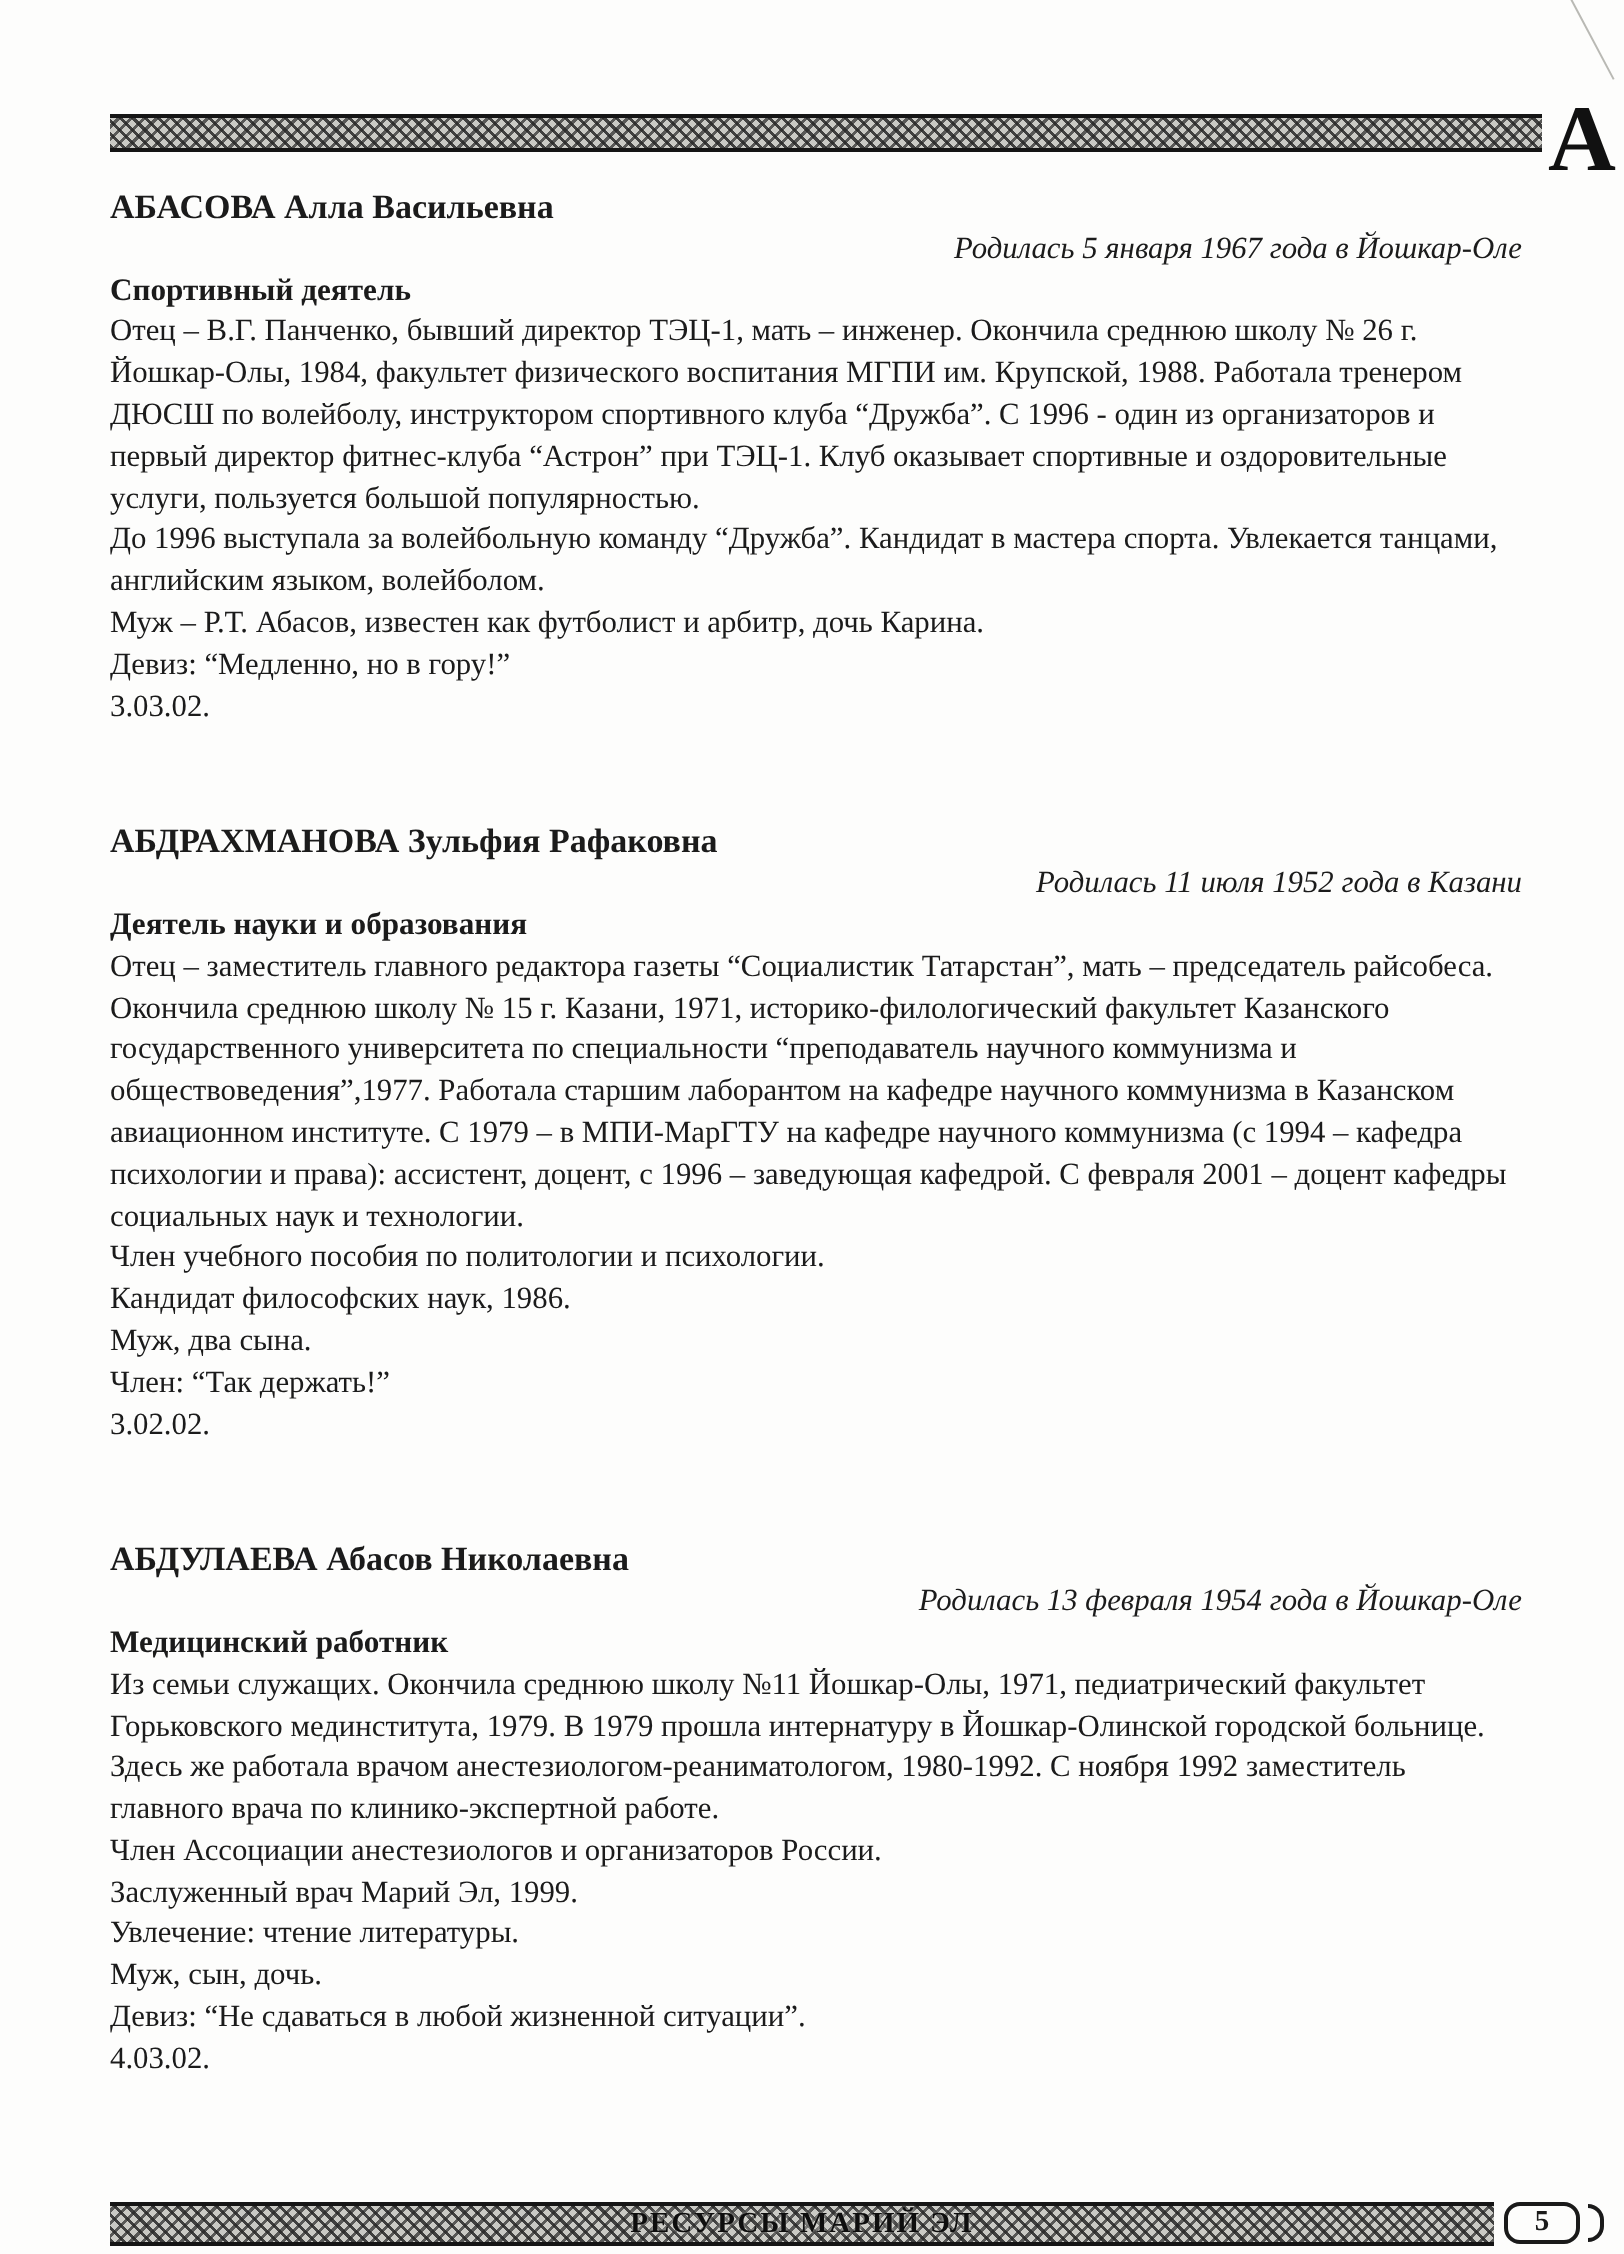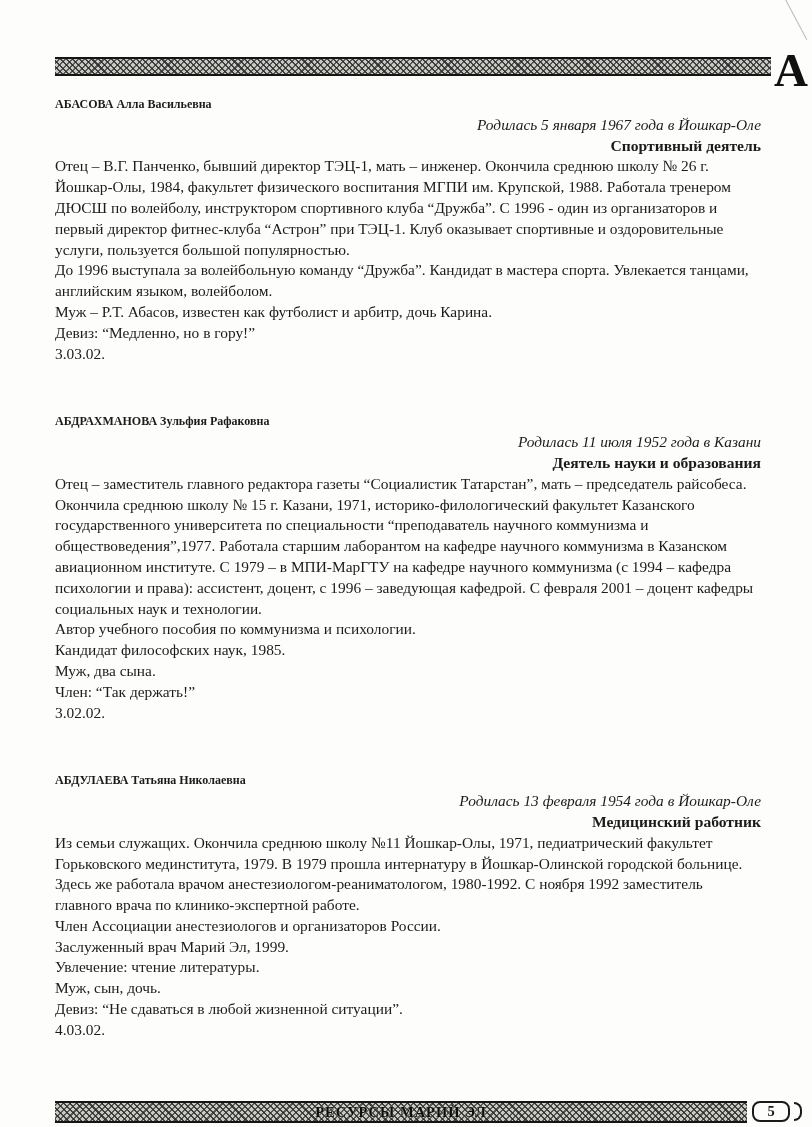"АБАСОВА Алла Васильевна" .entry-name { font-size: 12px -> 17px }
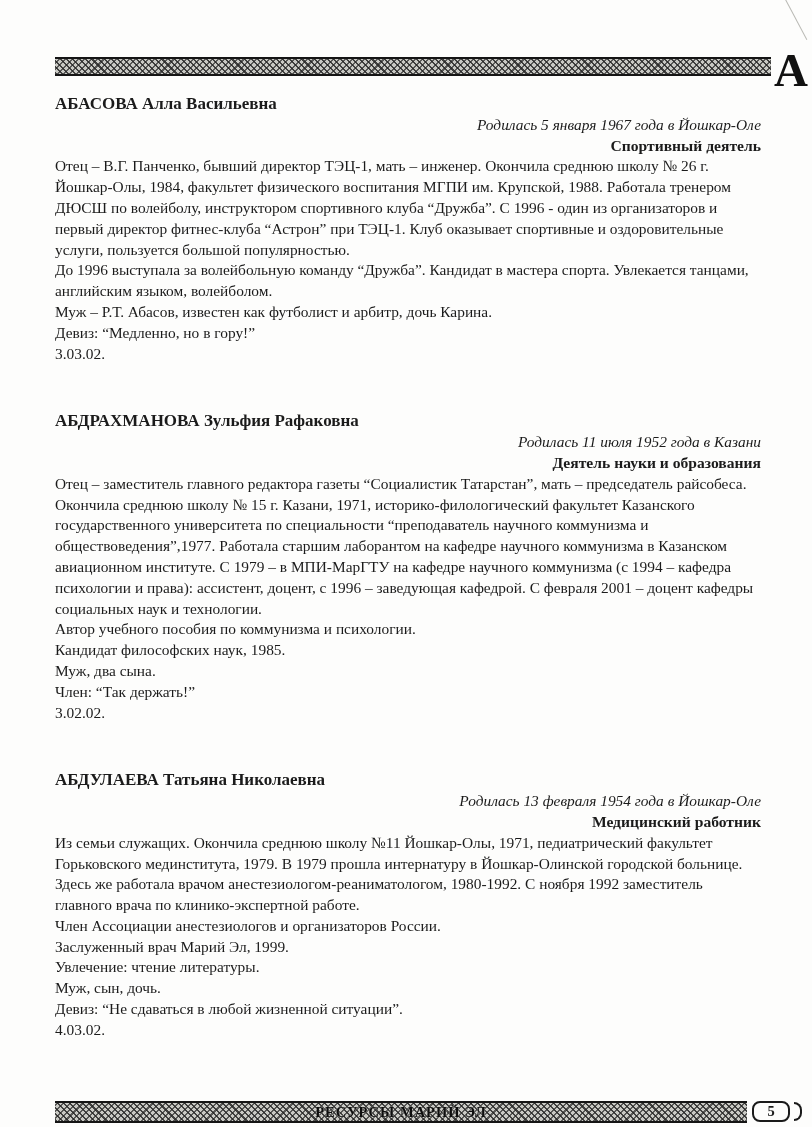"Спортивный деятель" .entry-category { text-align: right -> none }
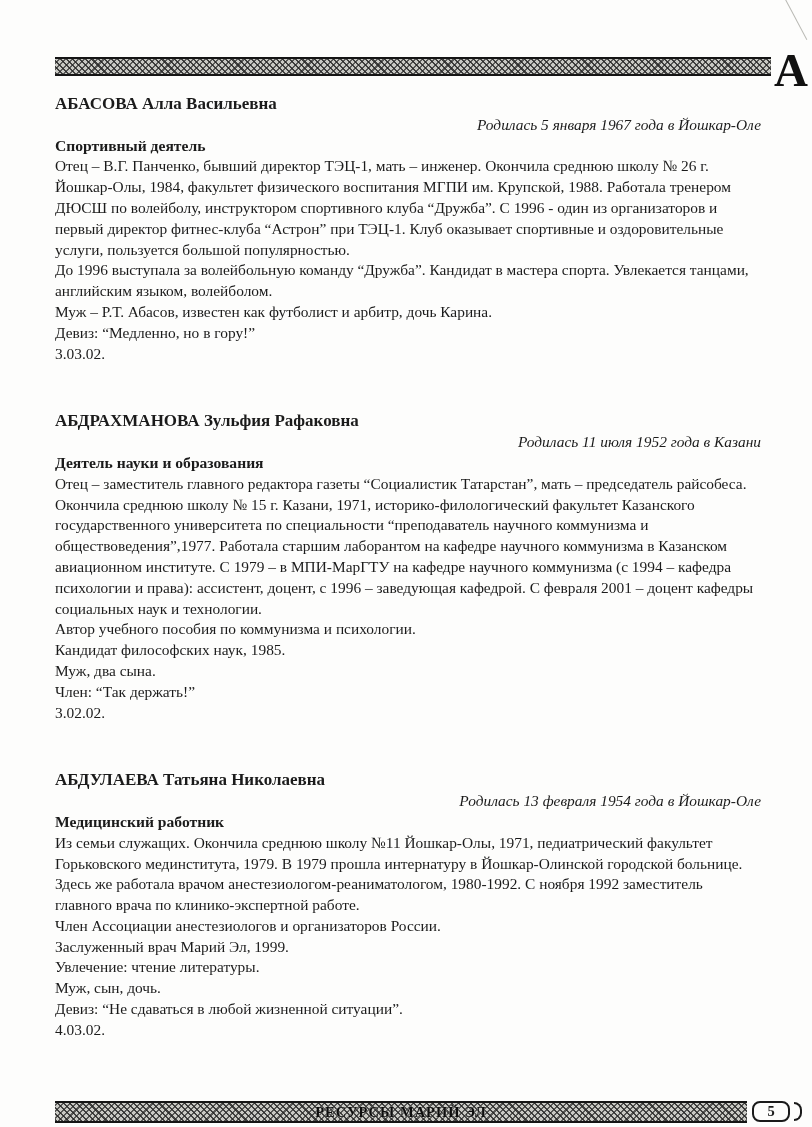"Автор учебного пособия по коммунизма" p { text: Автор учебного пособия по коммунизма -> Член учебного пособия по политологии }
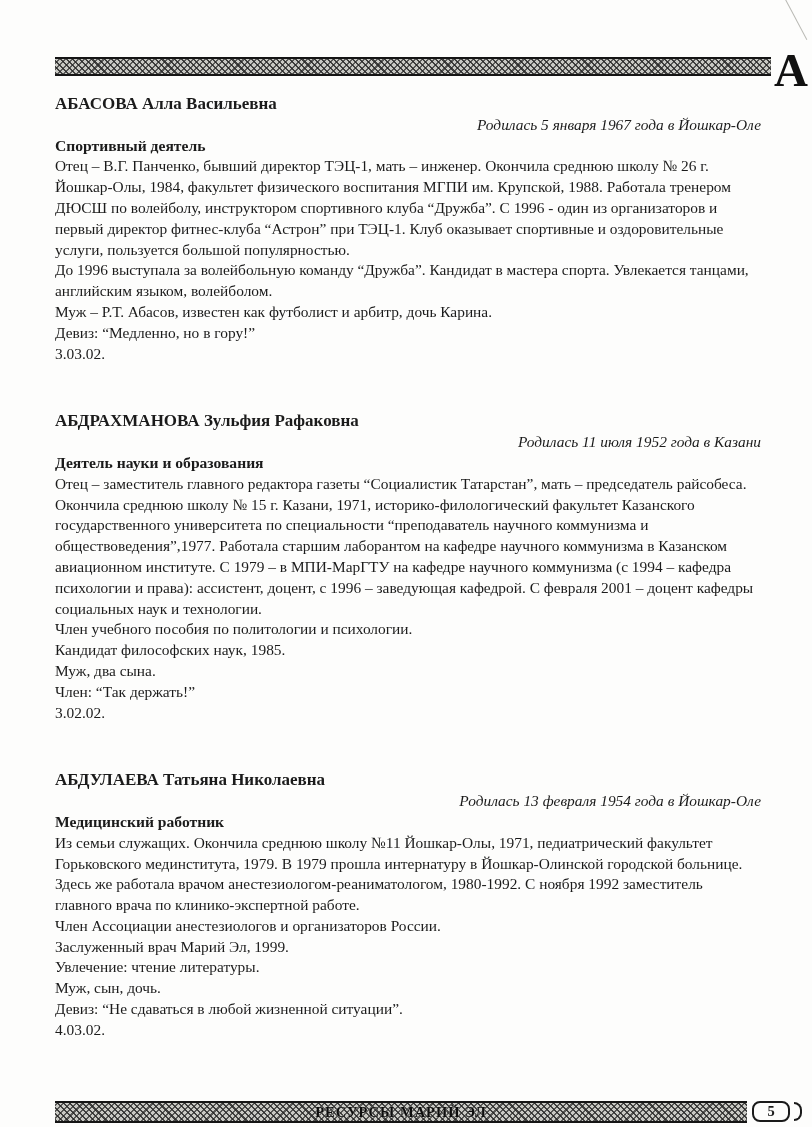"Кандидат философских наук, 1985." p { text: 1985 -> 1986 }
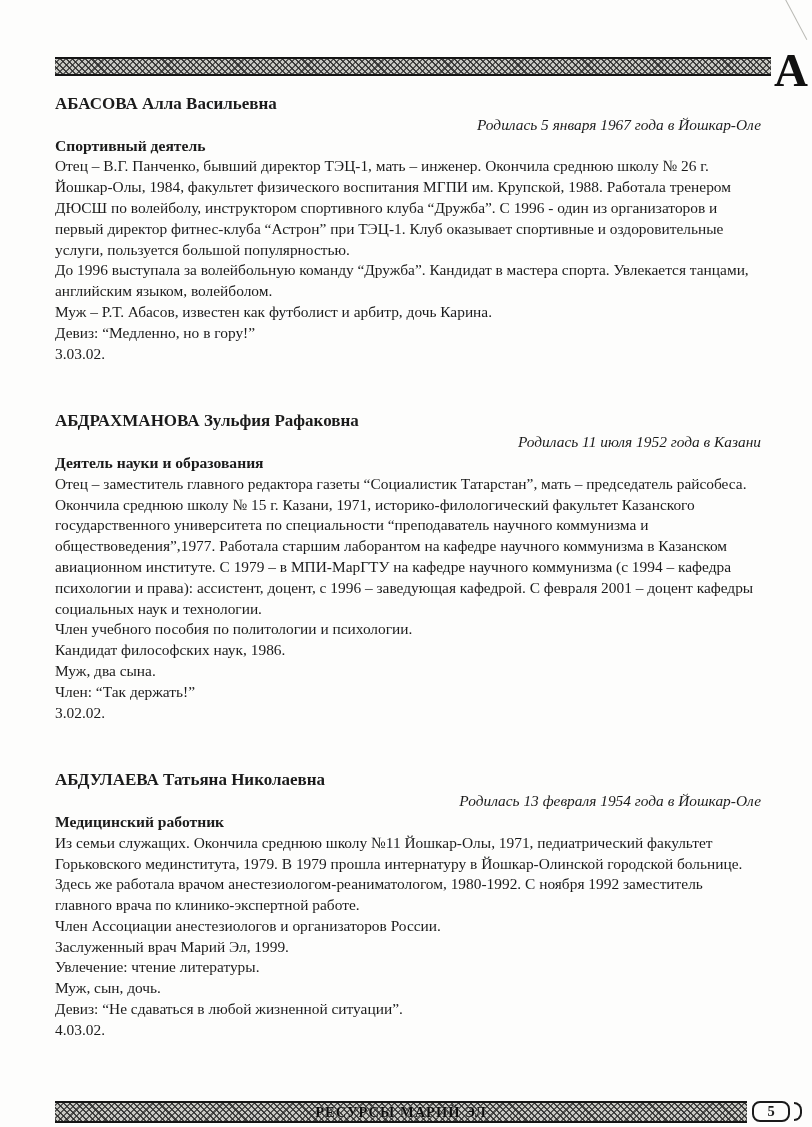"АБДУЛАЕВА Татьяна Николаевна" h2.entry-name { text: Татьяна -> Абасов }
